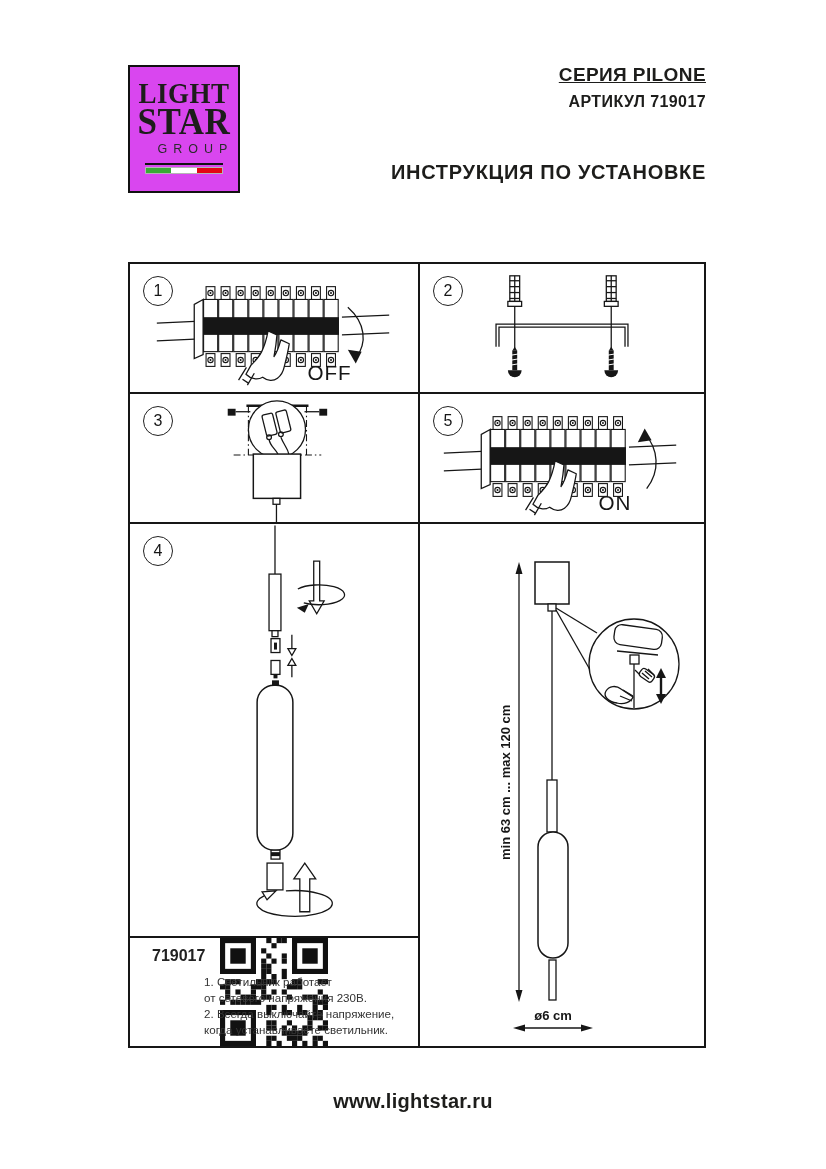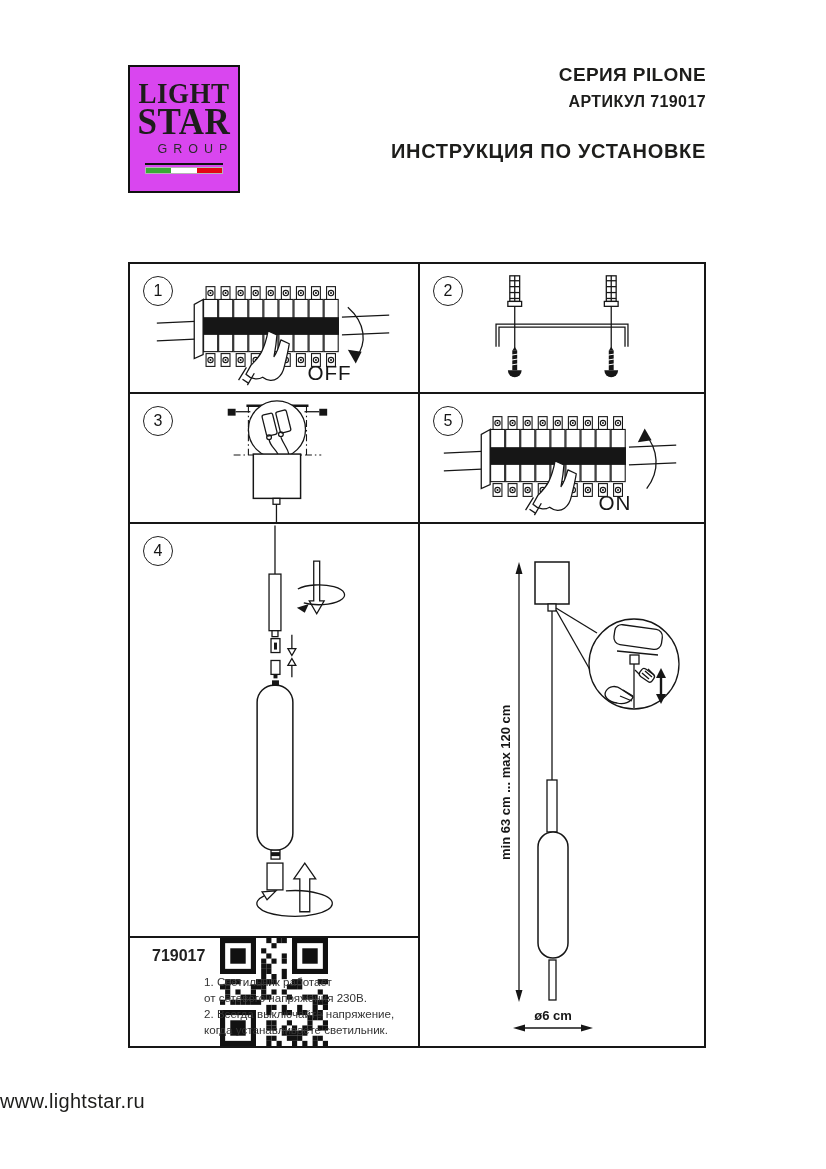"СЕРИЯ PILONE" .hdr-series { text-decoration: none -> underline }
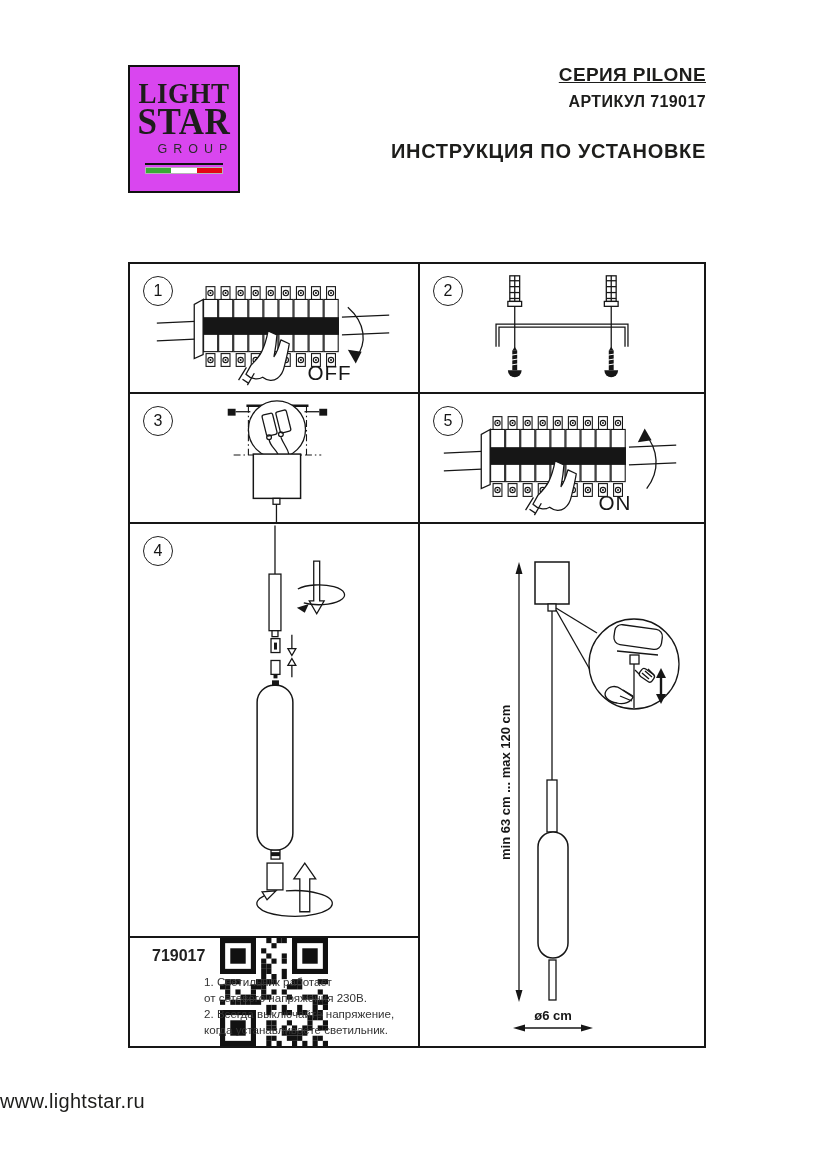"ИНСТРУКЦИЯ ПО УСТАНОВКЕ" .hdr-sub { top: 137px -> 158px }
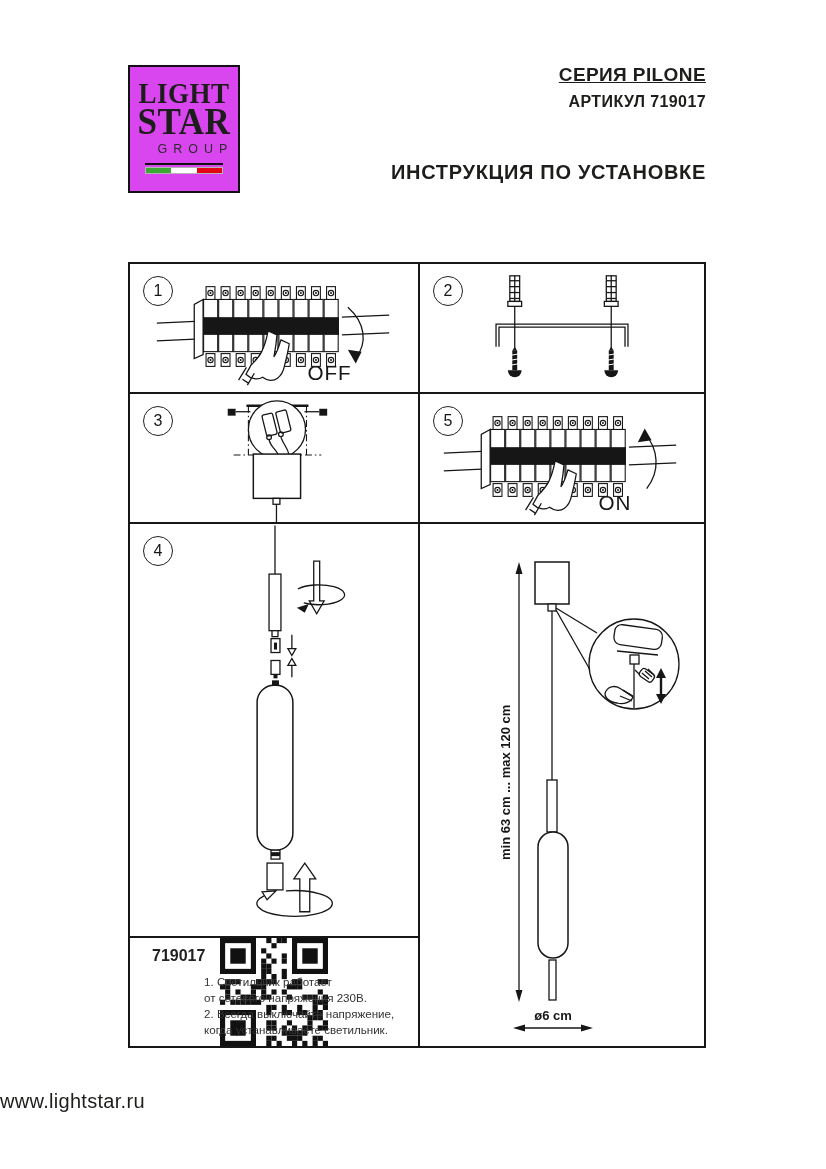"www.lightstar.ru" .footer { font-weight: 400 -> 700; text-align: left -> center }
